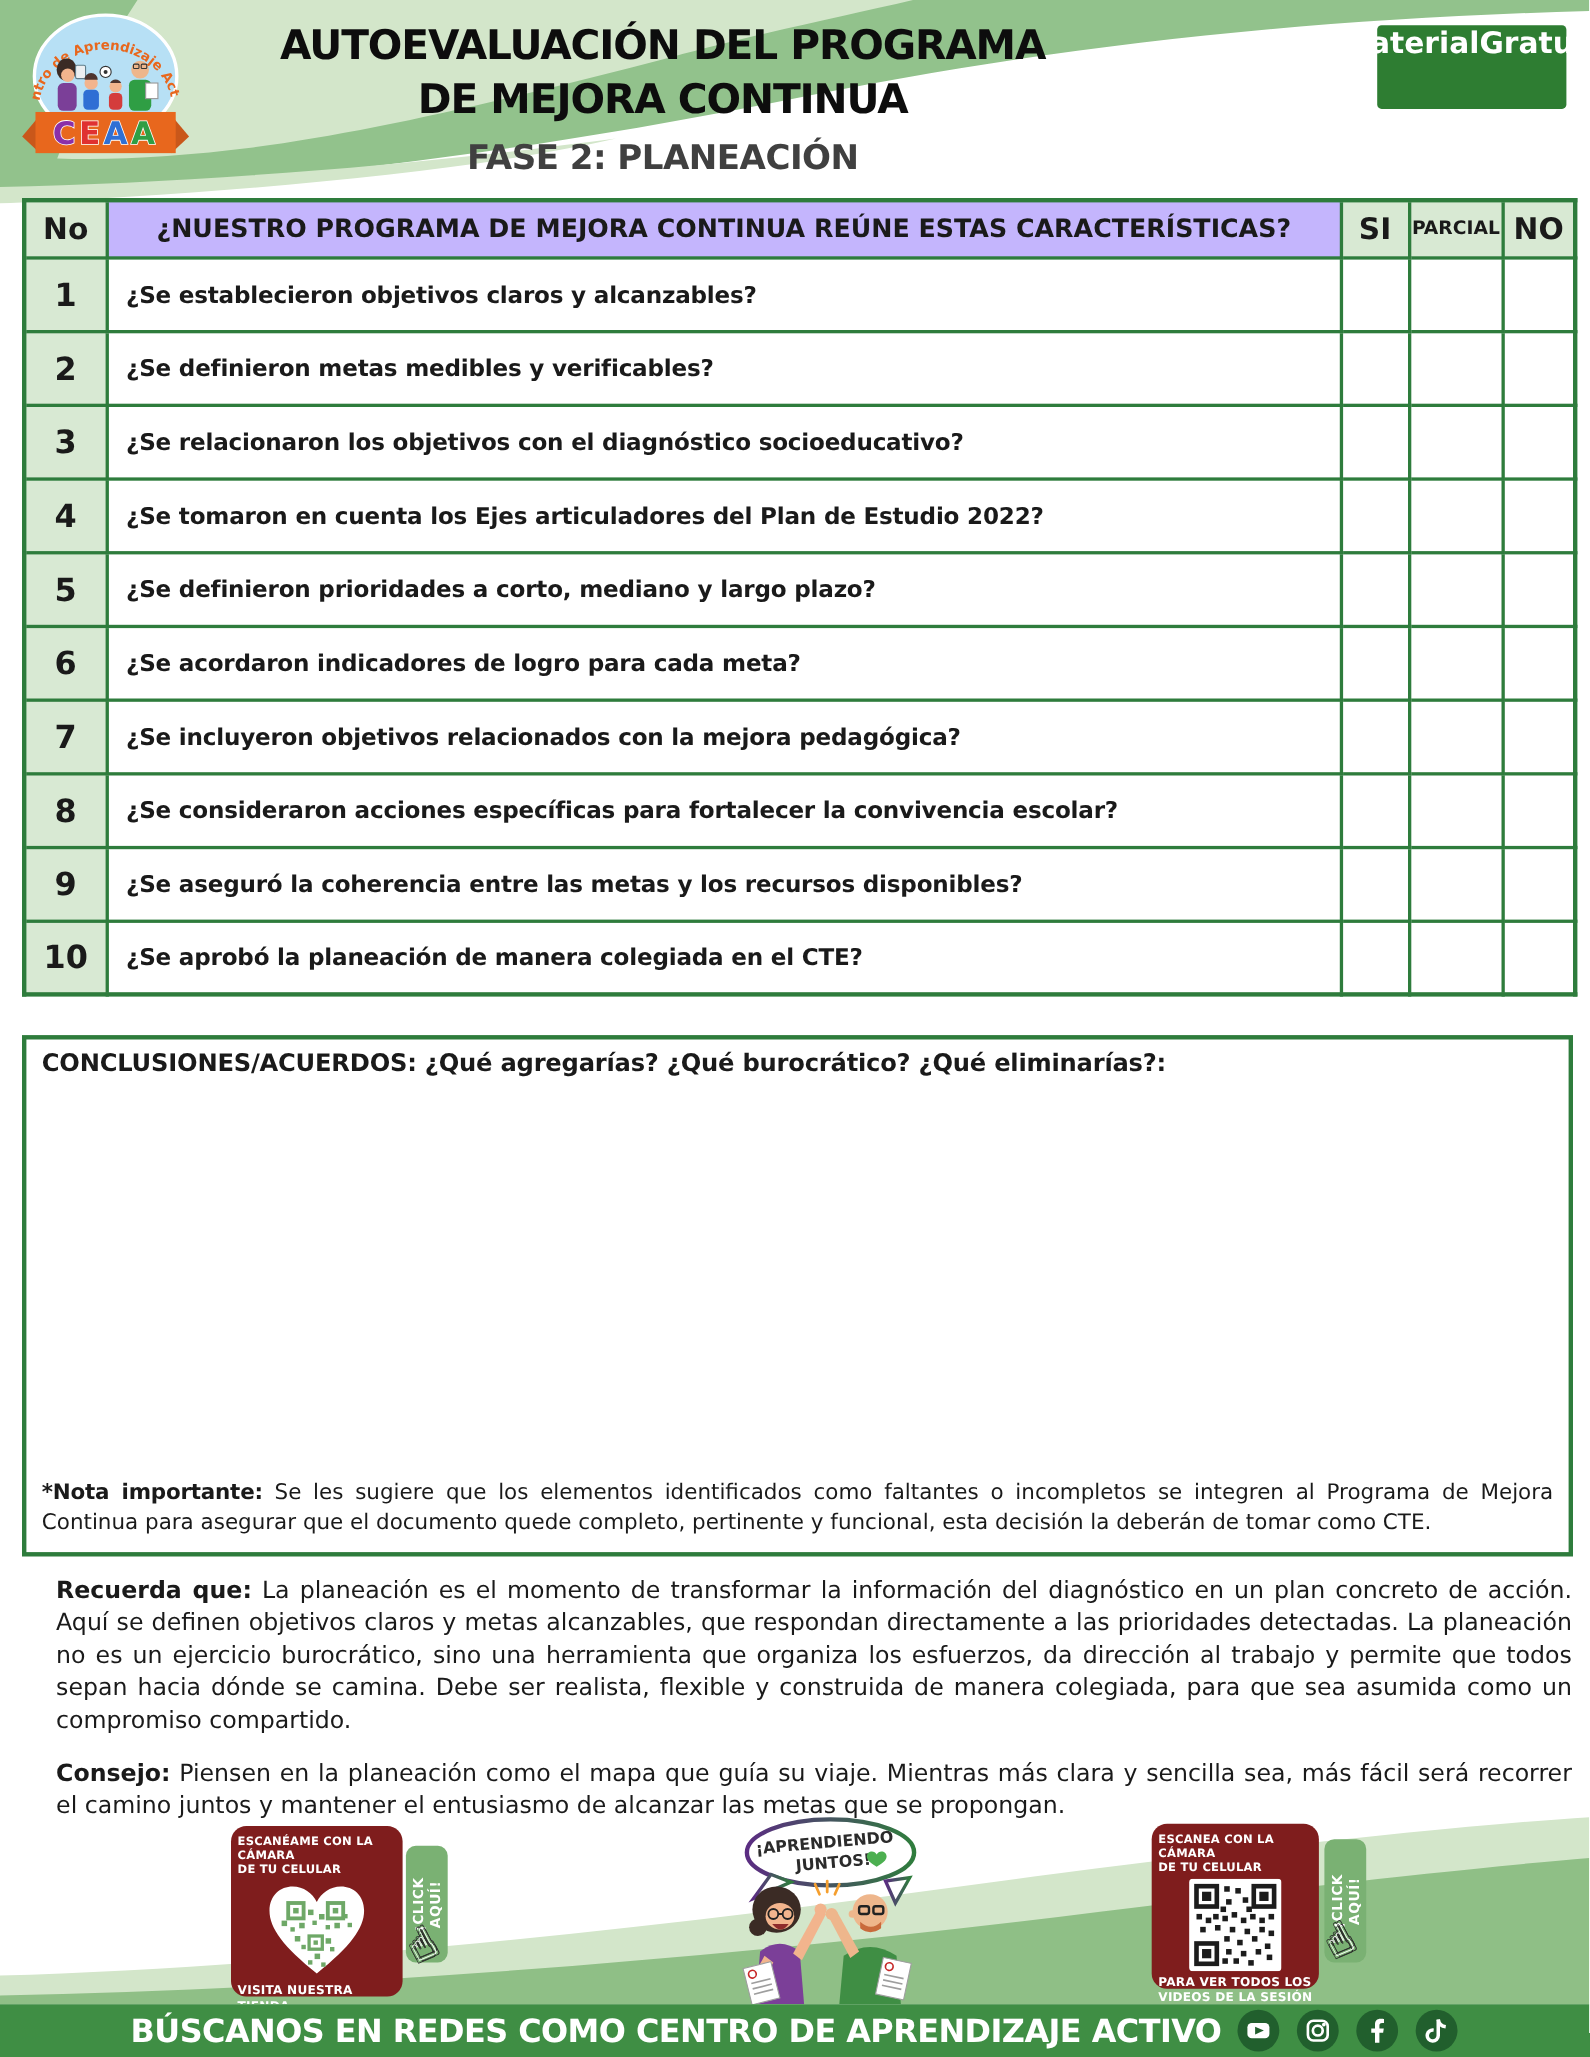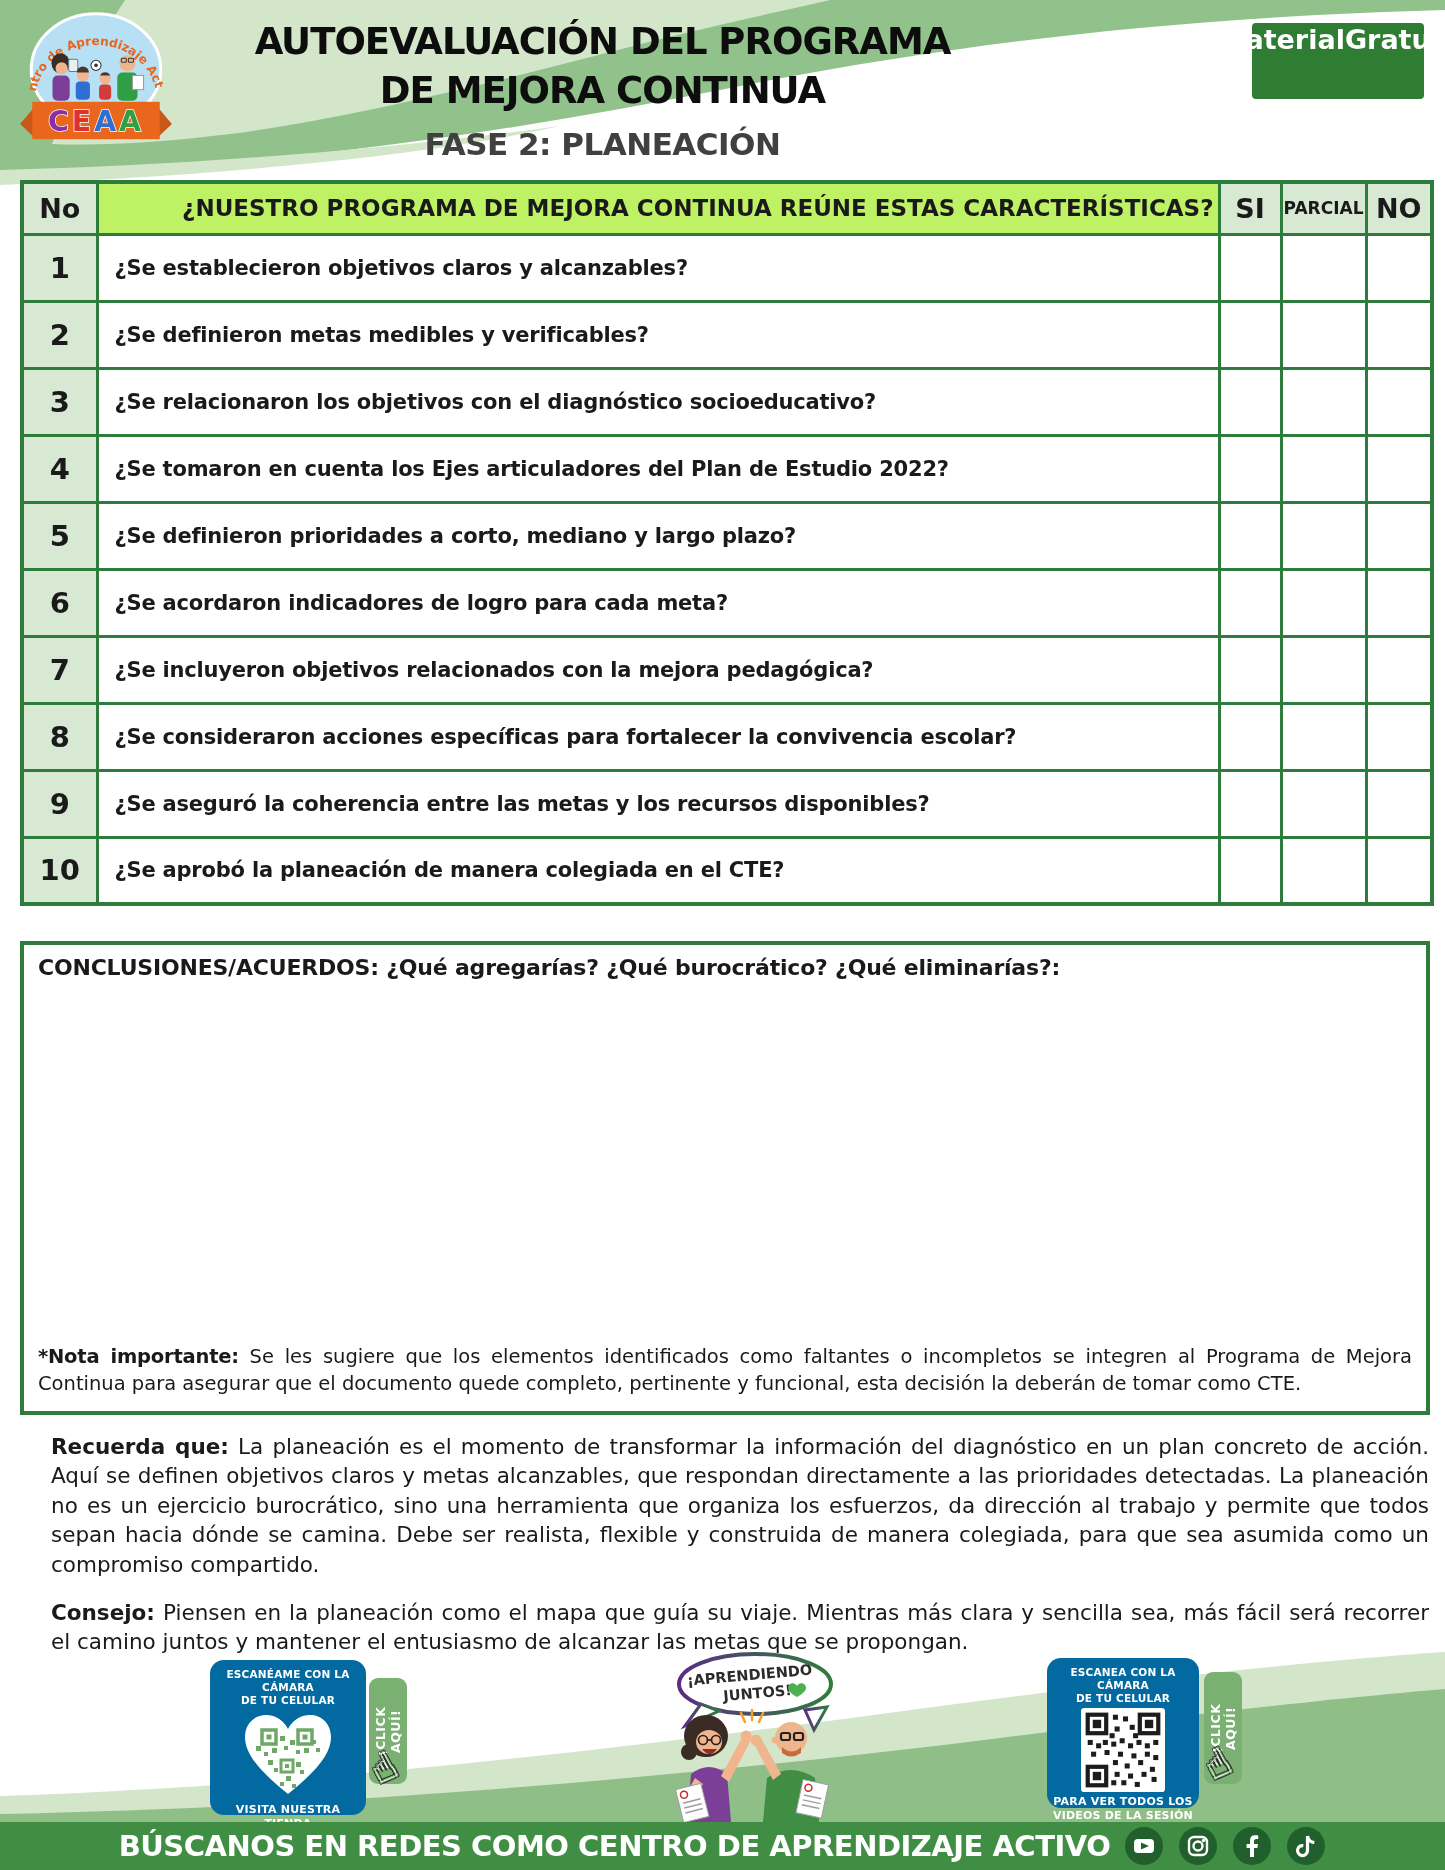"¿NUESTRO PROGRAMA DE MEJORA CONTINUA" th.h-q { background: #bef264 -> #c4b5fd; text-align: right -> center }
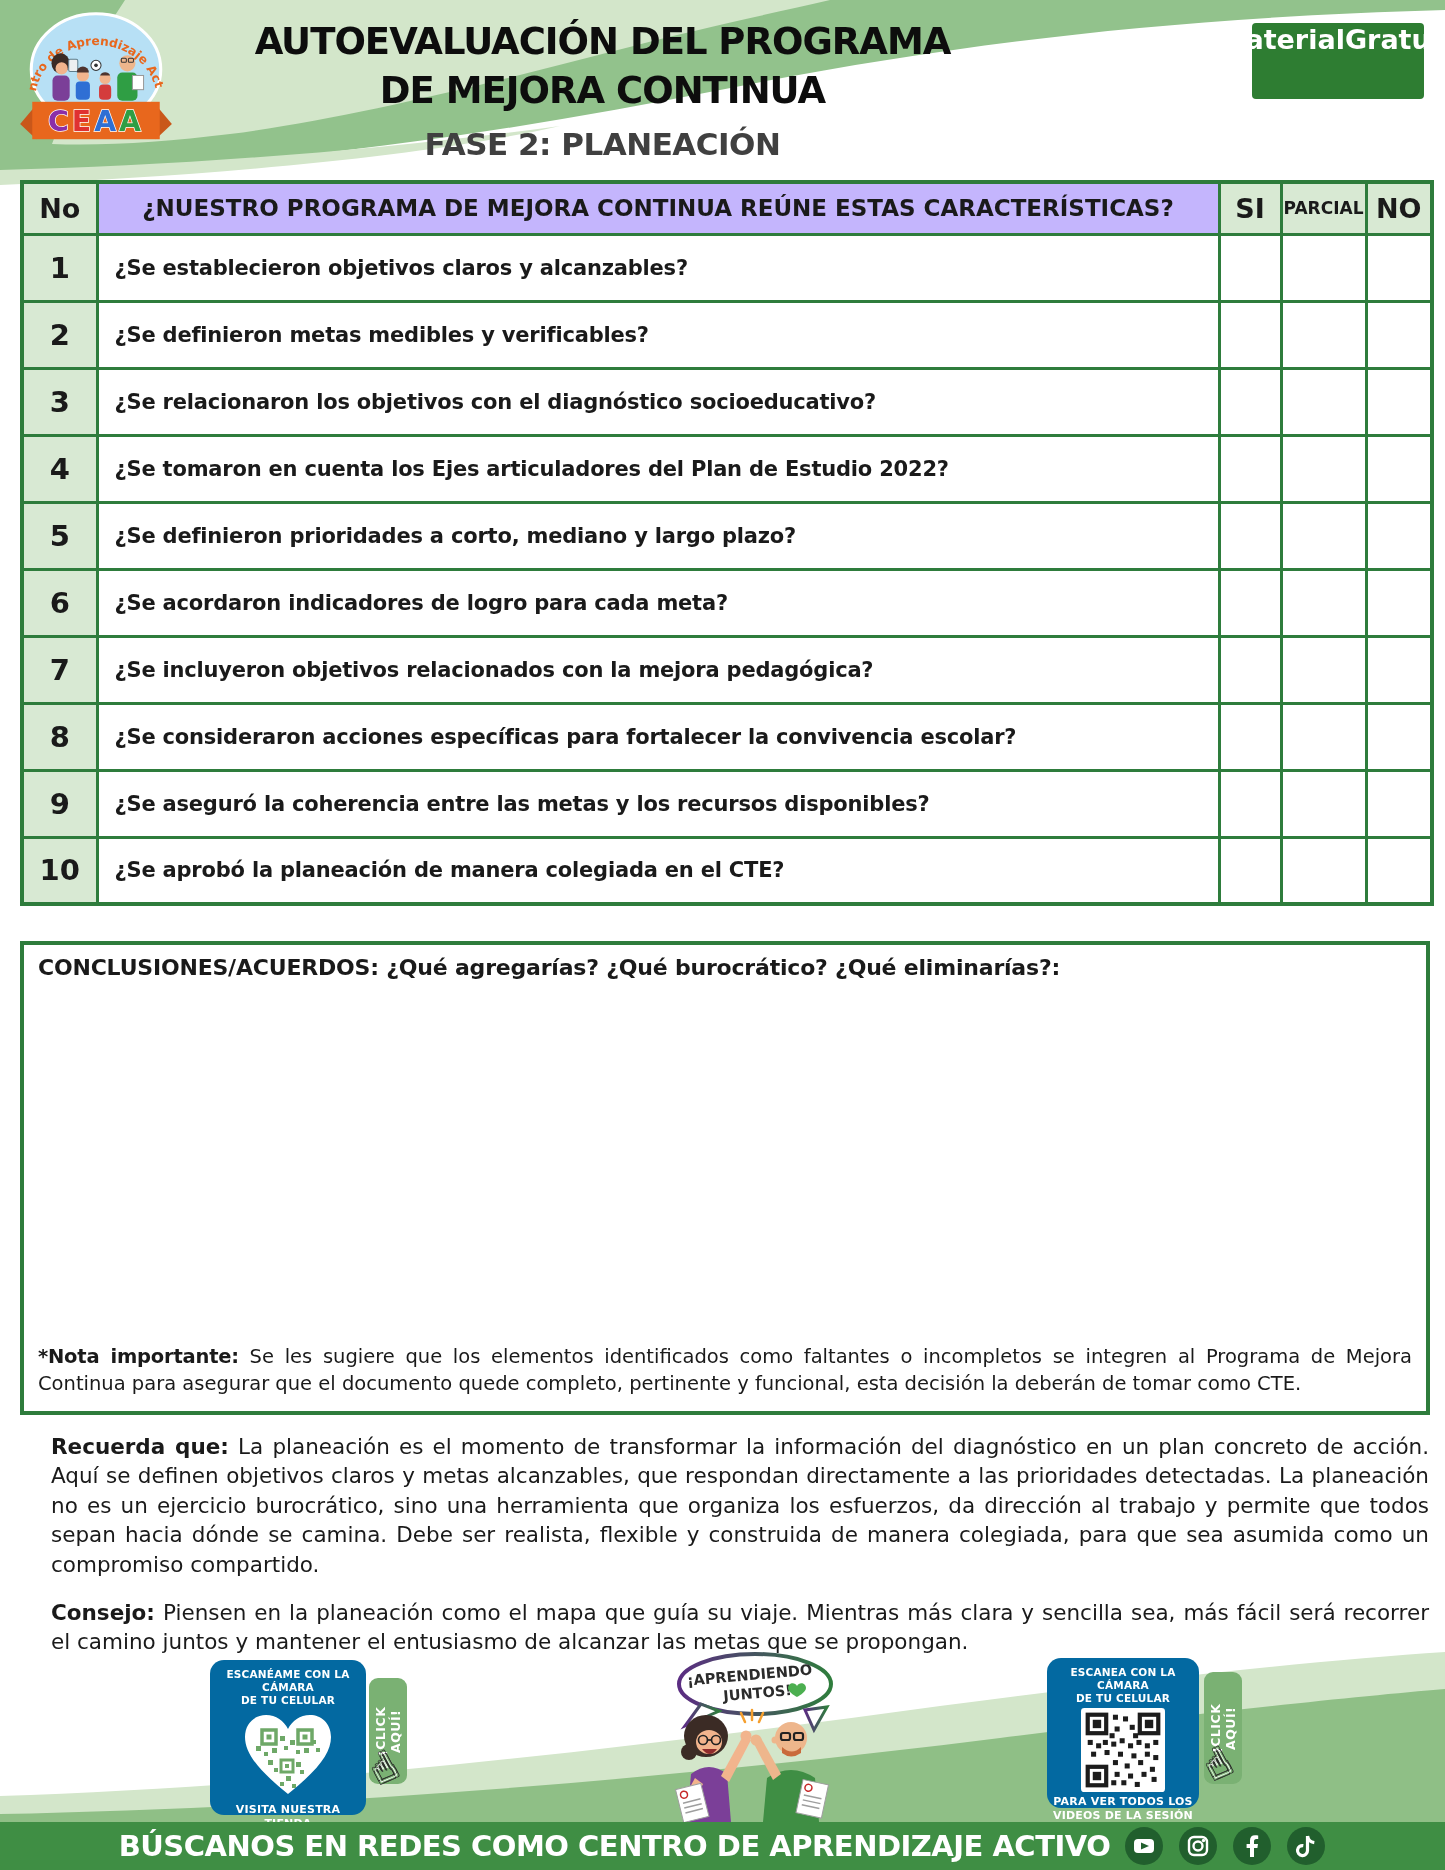"ESCANÉAME CON LA CÁMARA" .qr-card { background: #0369a1 -> #7f1d1d; text-align: center -> left }
